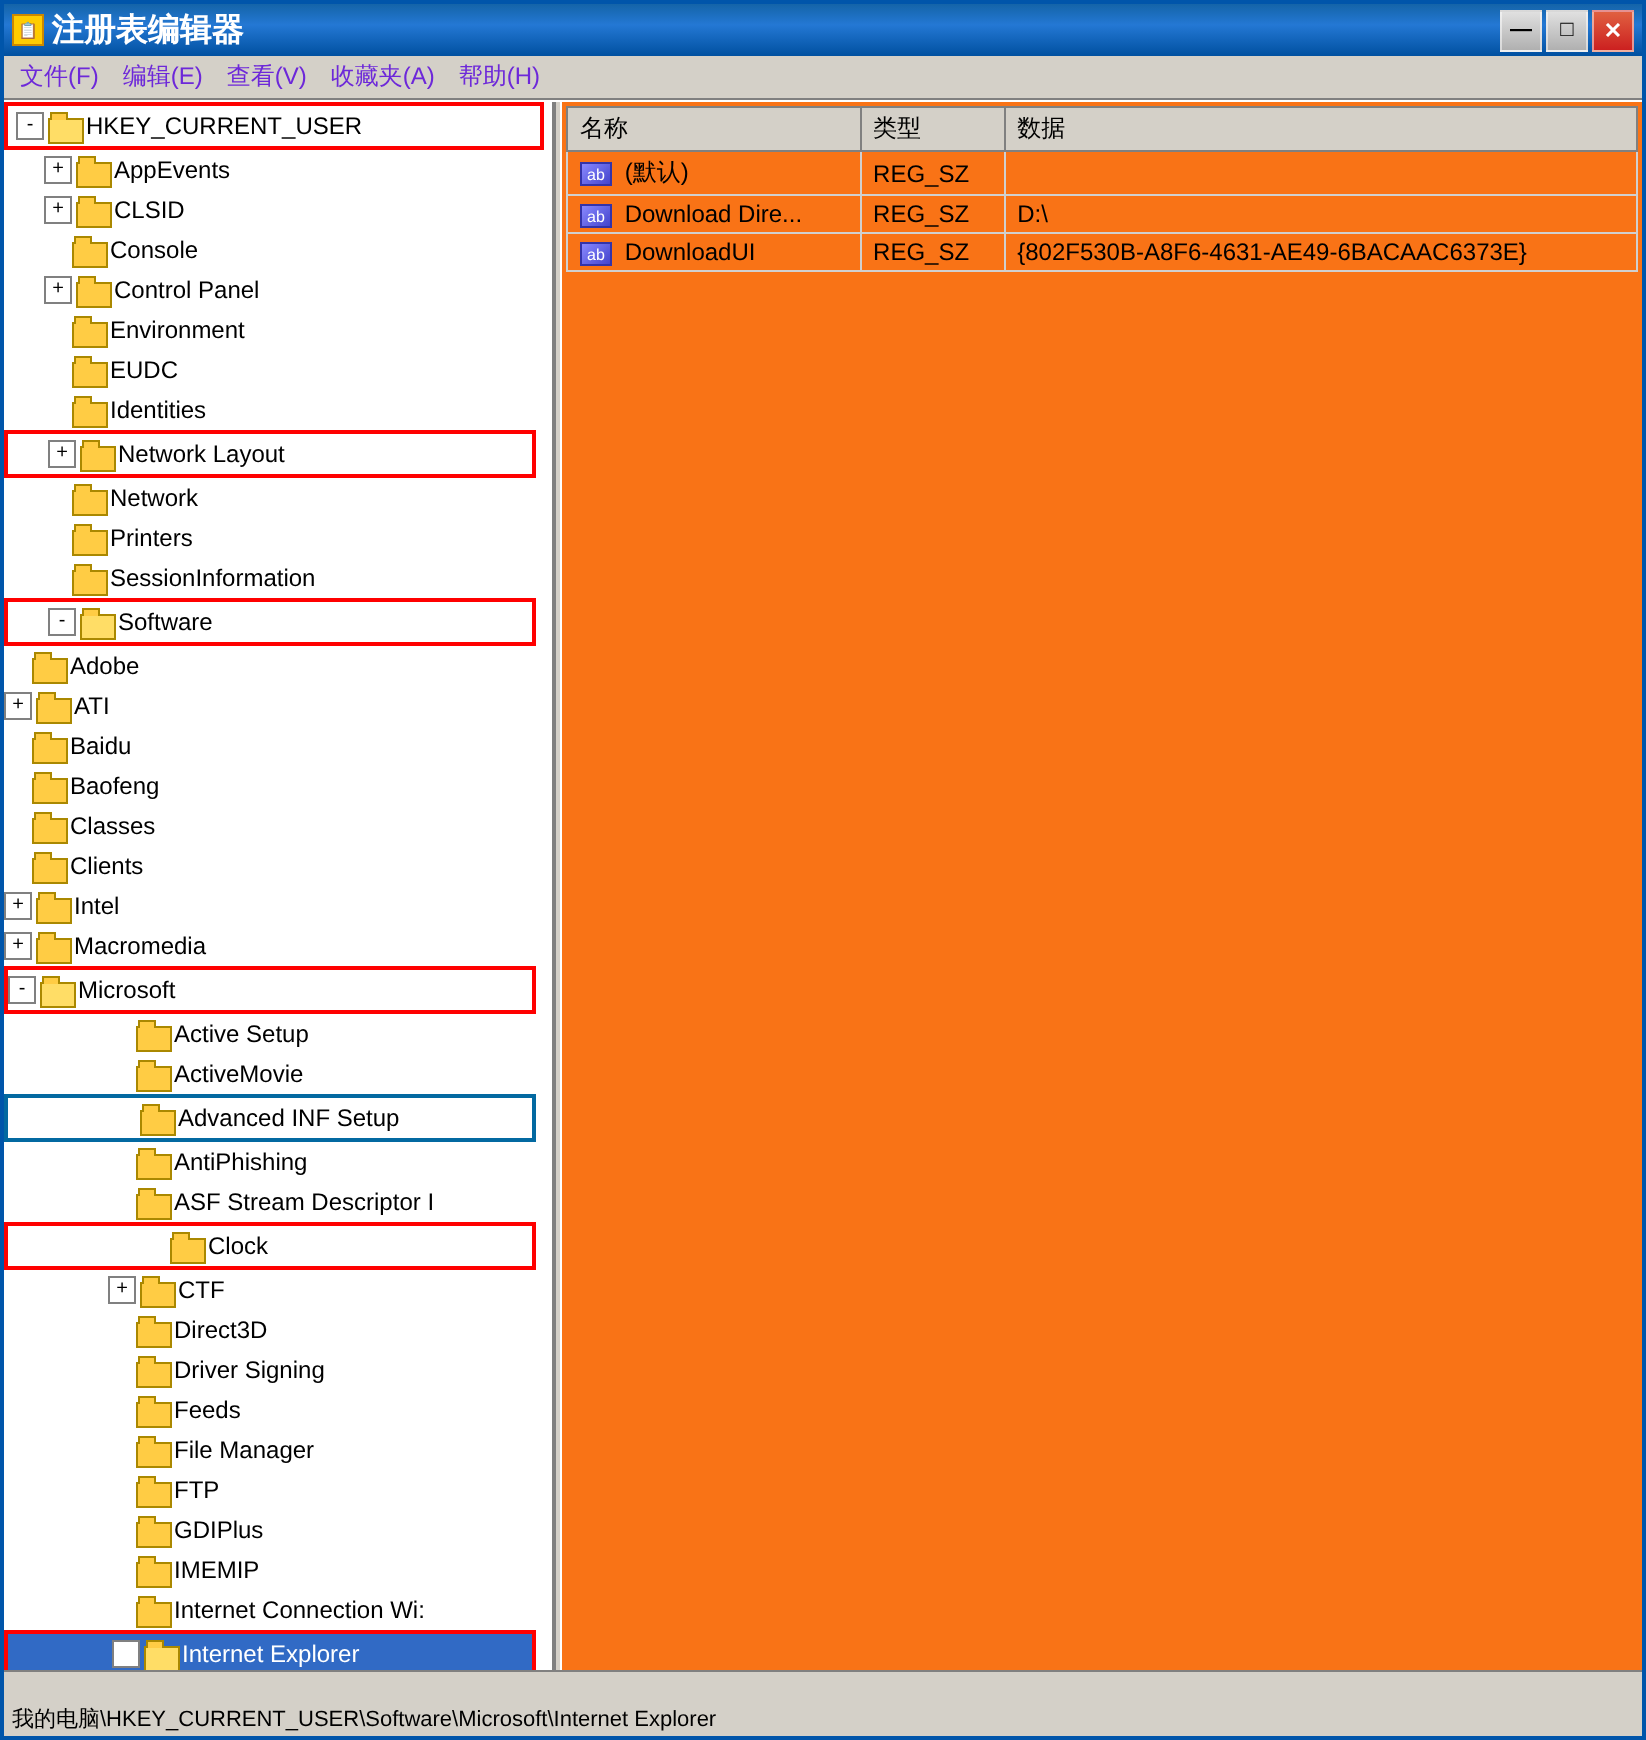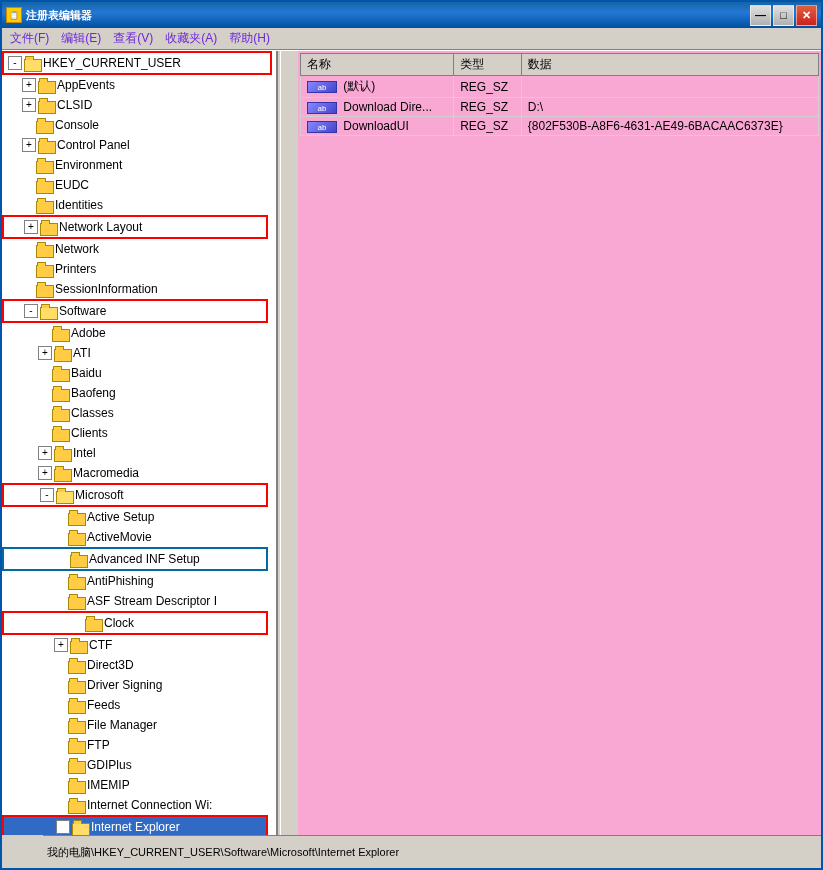"注册表编辑器" .title-bar-text { font-size: 11px -> 16px }
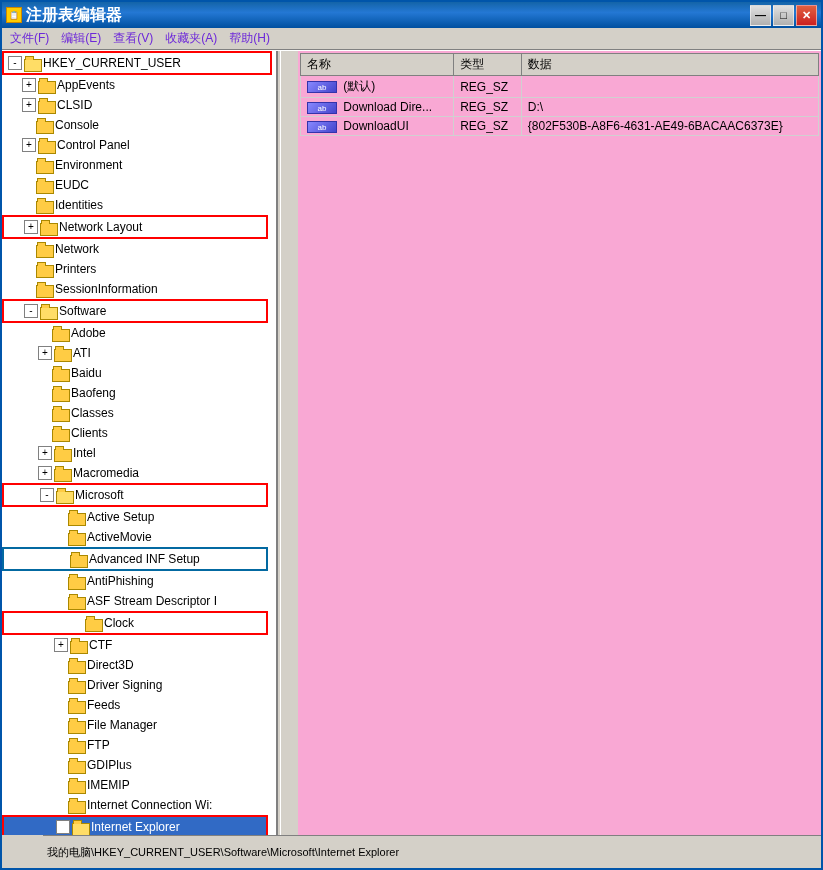"名称" .right-panel { background: #f9a8d4 -> #f97316; margin-left: 17px -> none }
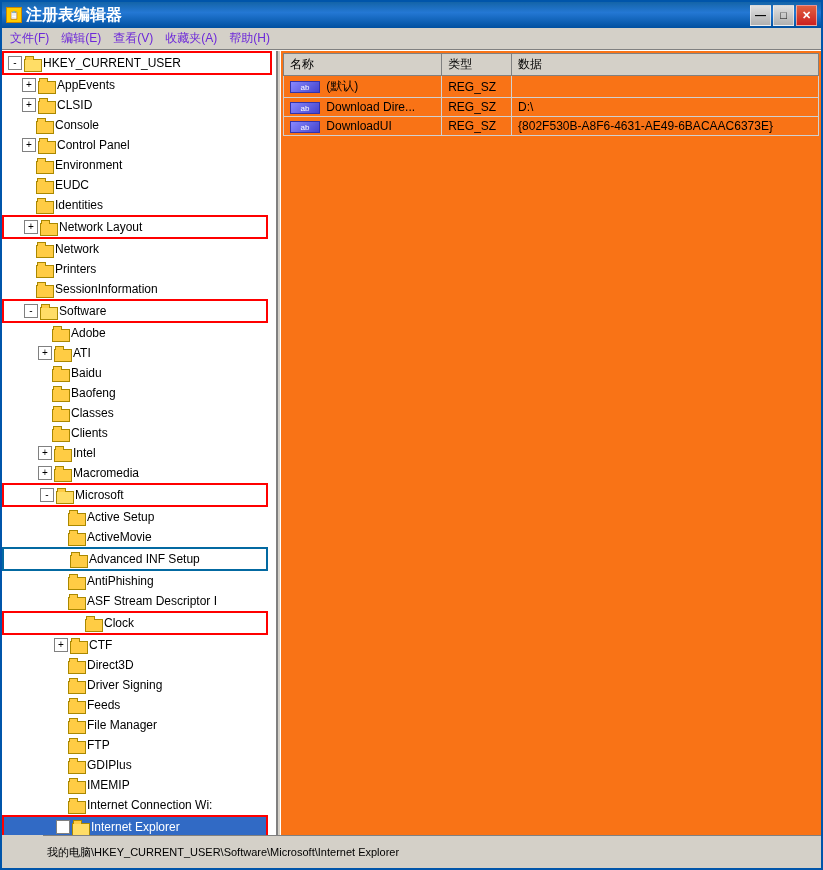"ab" .reg-icon { width: 30px -> 16px }
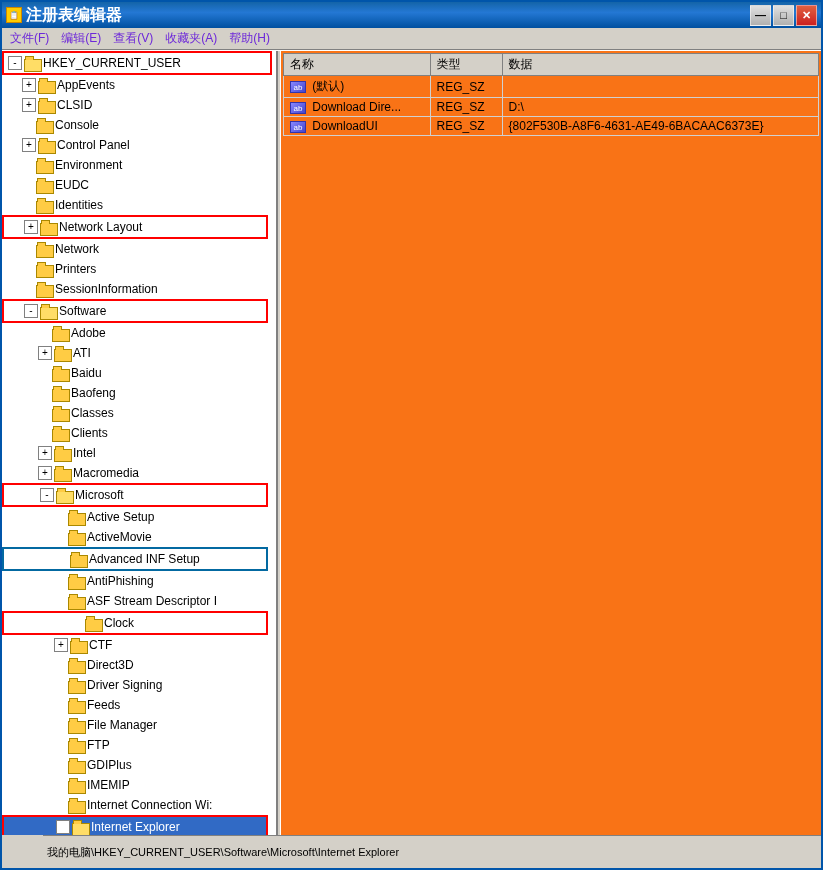"Adobe" .indent-2 { padding-left: 36px -> none }
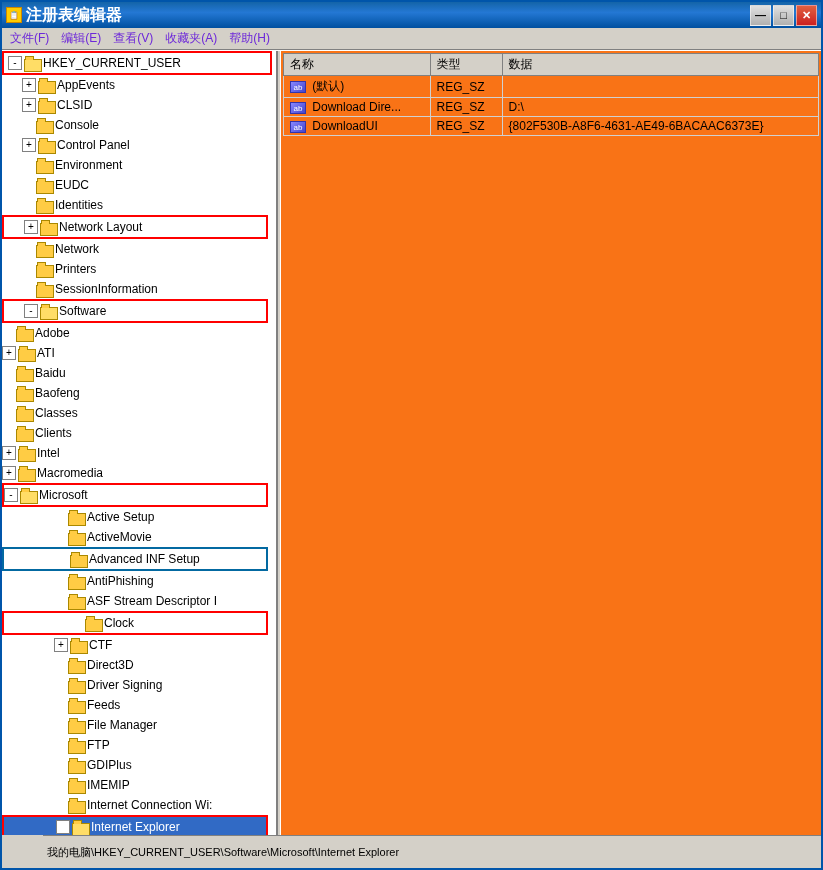"我的电脑\HKEY_CURRENT_USER\Software\Microsof" .status-bar { align-items: center -> none; margin-left: 41px -> none }
